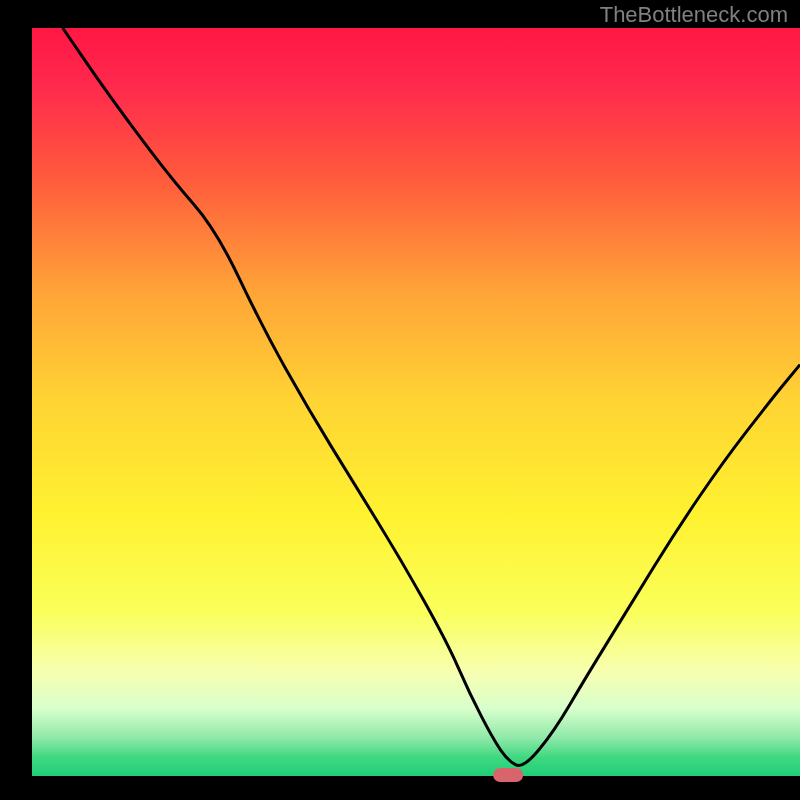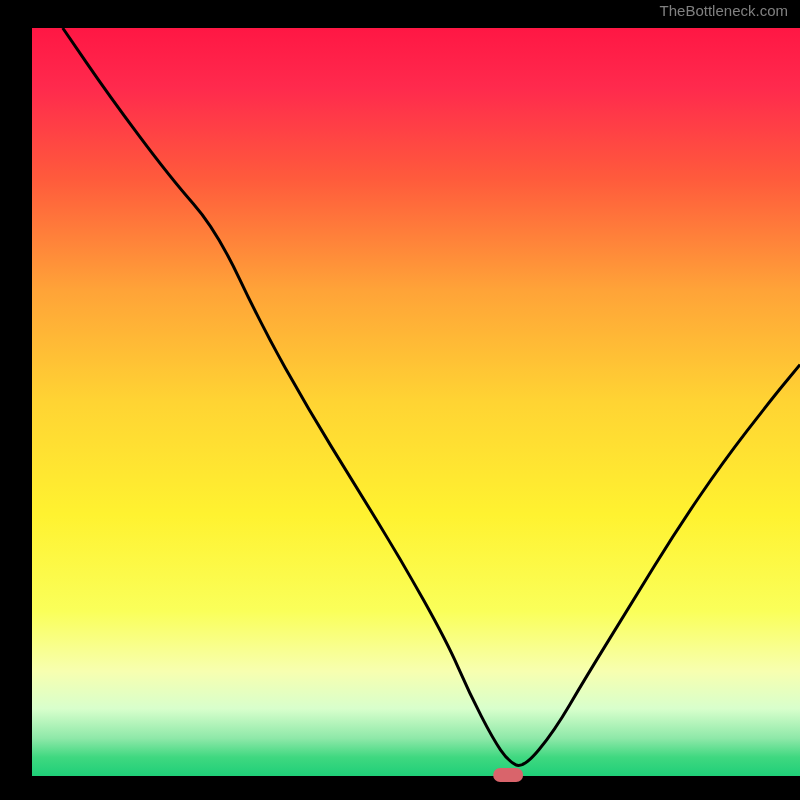"TheBottleneck.com" .watermark { font-size: 15px -> 22px }
